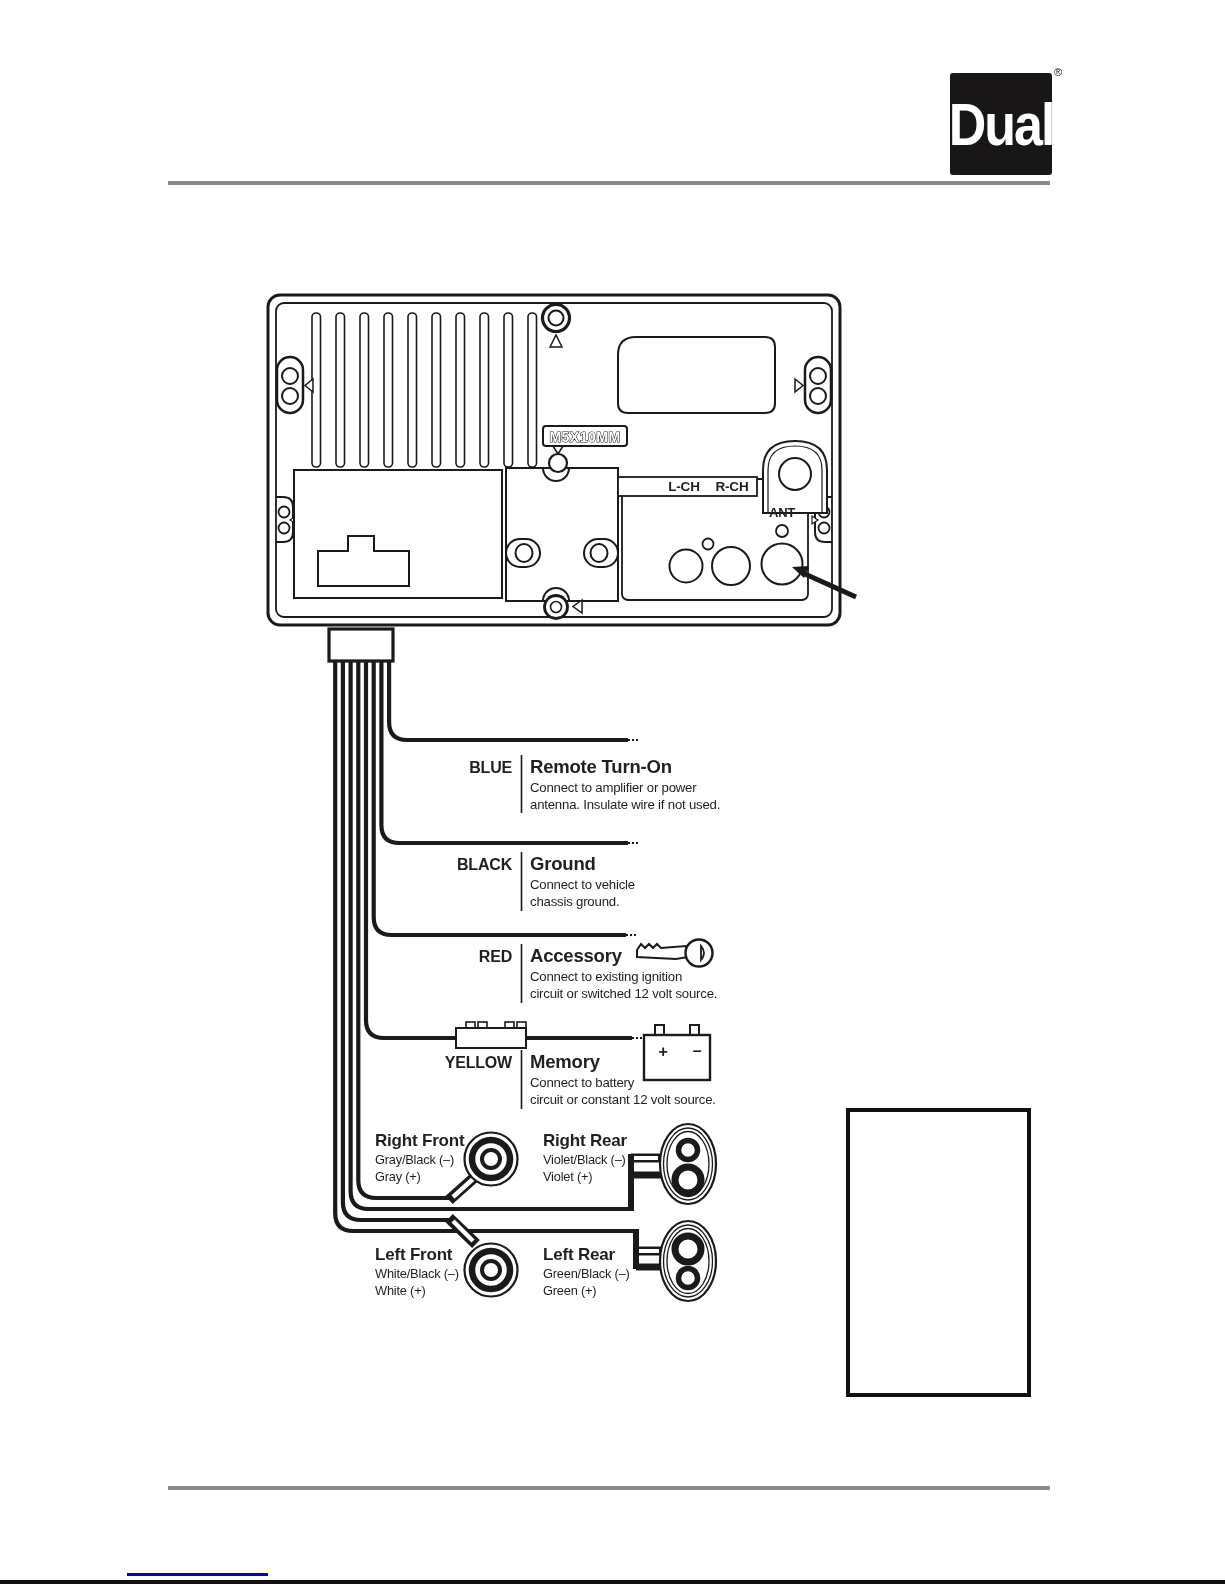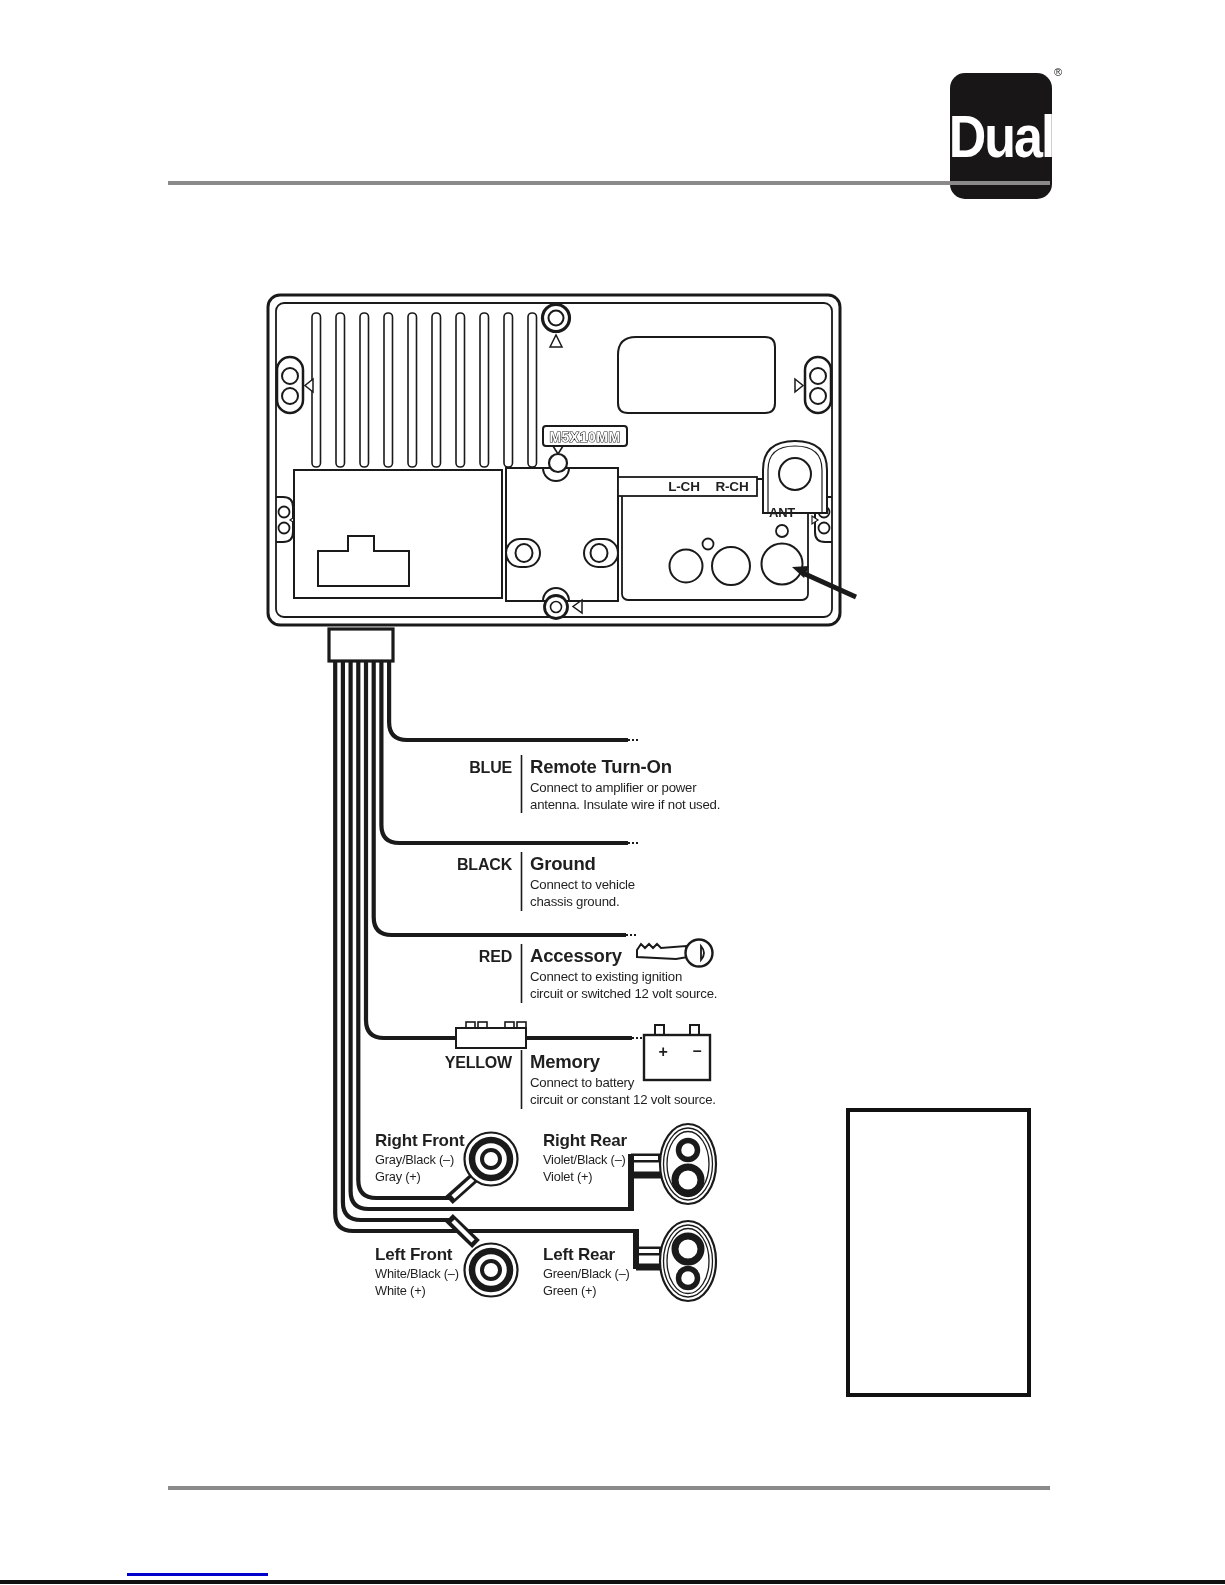"Dual" .logo-box { border-radius: 15px -> 3px; height: 126px -> 102px }
